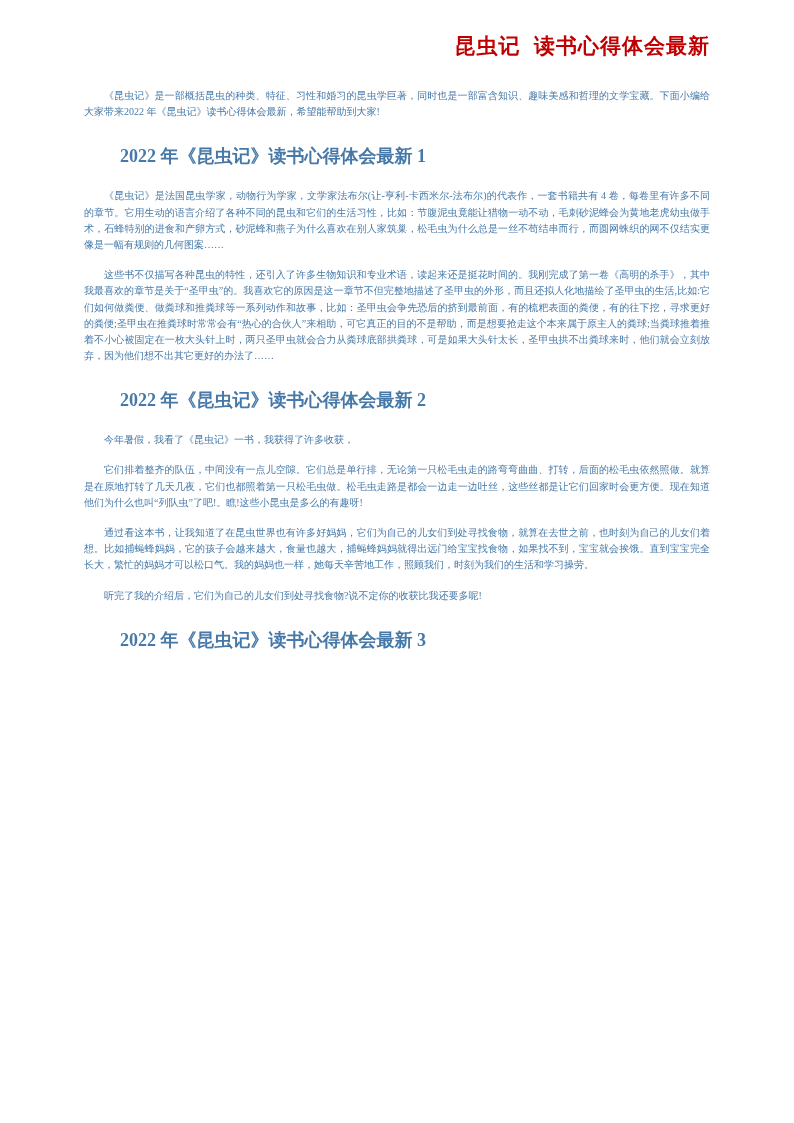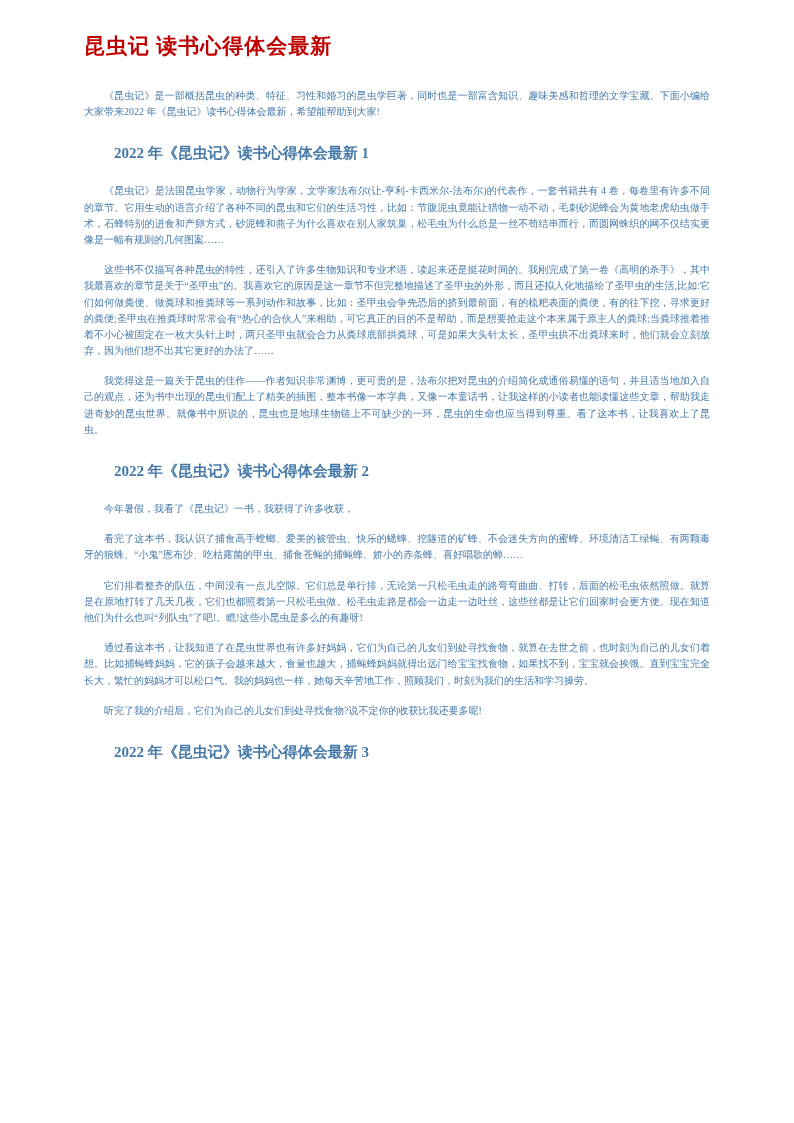"昆虫记 读书心得体会最新" .doc-title { font-family: none -> Liberation Mono, monospace; text-align: left -> right }
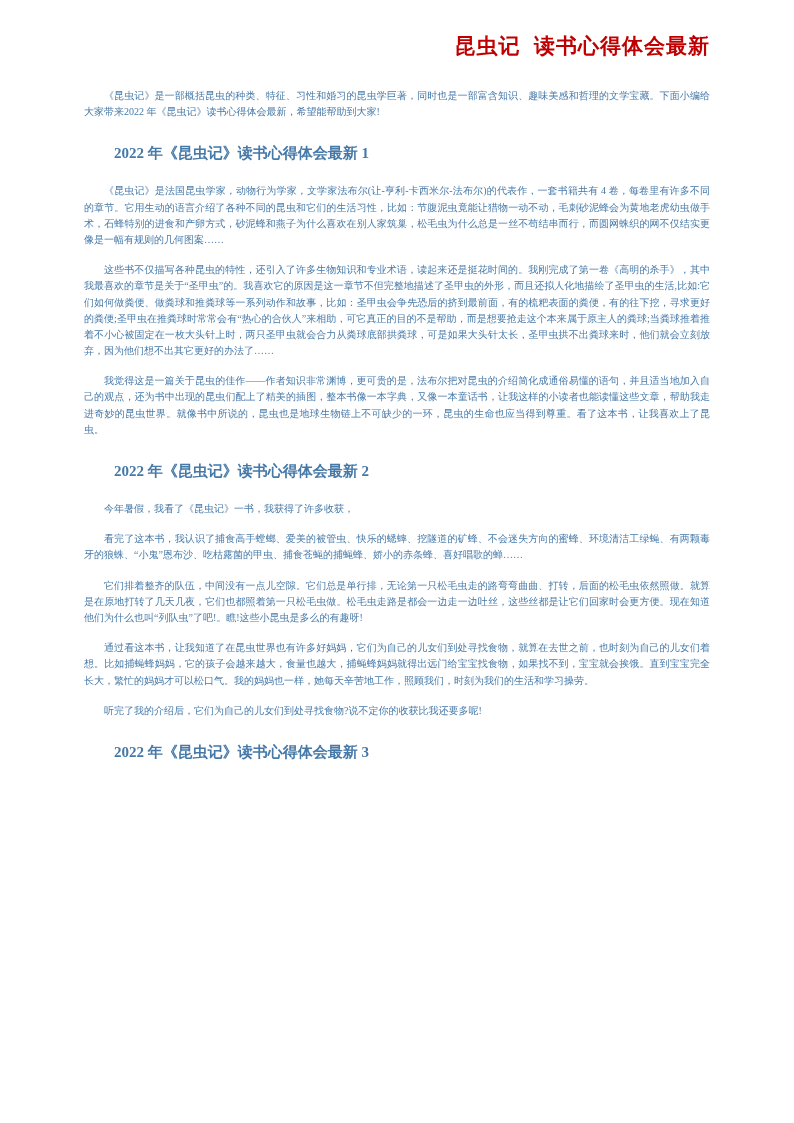"2022 年《昆虫记》读书心得体会最新 1" .heading { font-size: 15px -> 18px }
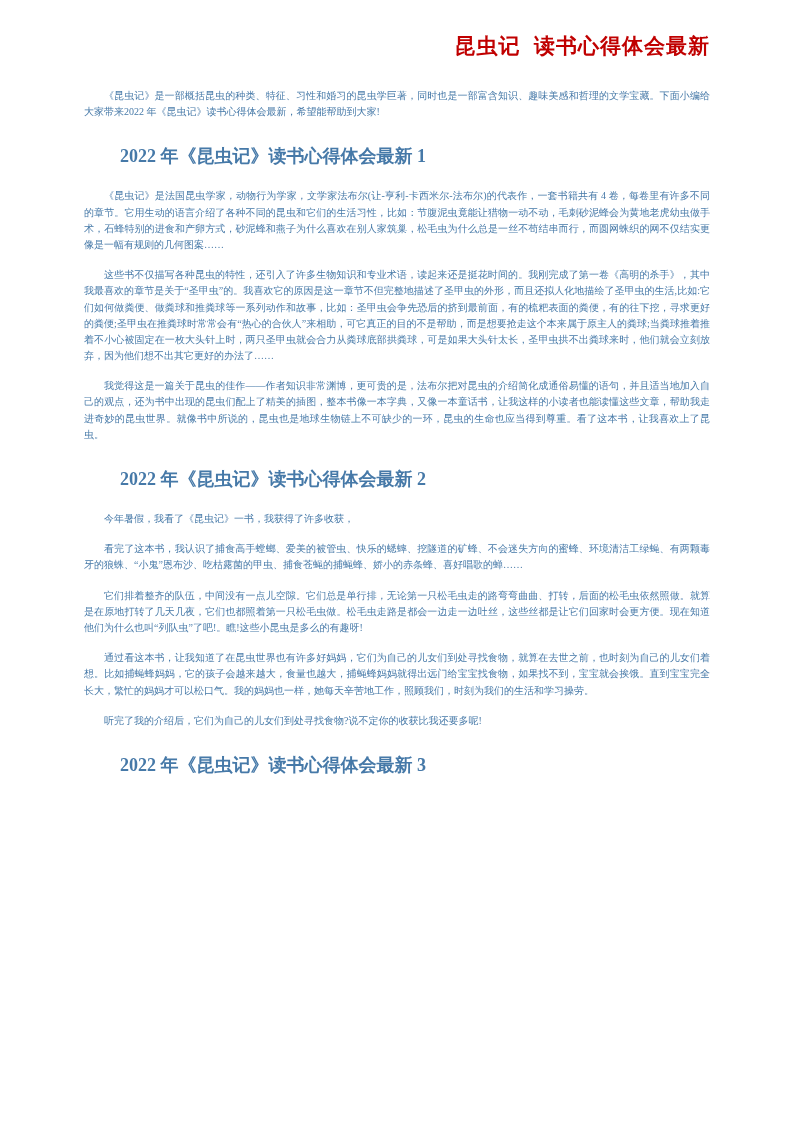"我觉得这是一篇关于昆虫的佳作——作者知识非常渊博，更可贵的是，法布尔把对昆虫的介" p.para { html: <p>我觉得这是一篇关于昆虫的佳作——作者知识非常渊博，更可贵的是，法布尔把对昆虫的介绍简化成通俗易懂的语句，并且适当地加入自己的观点，还为书中出现的昆虫们配上了精美的插图，整本书像一本字典，又像一本童话书，让我这样的小读者也能读懂这些文章，帮助我走进奇妙的昆虫世界。就像书中所说的，昆虫也是地球生物链上不可缺少的一环，昆虫的生命也应当得到尊重。看了这本书，让我喜欢上了昆虫。</p> -> none }
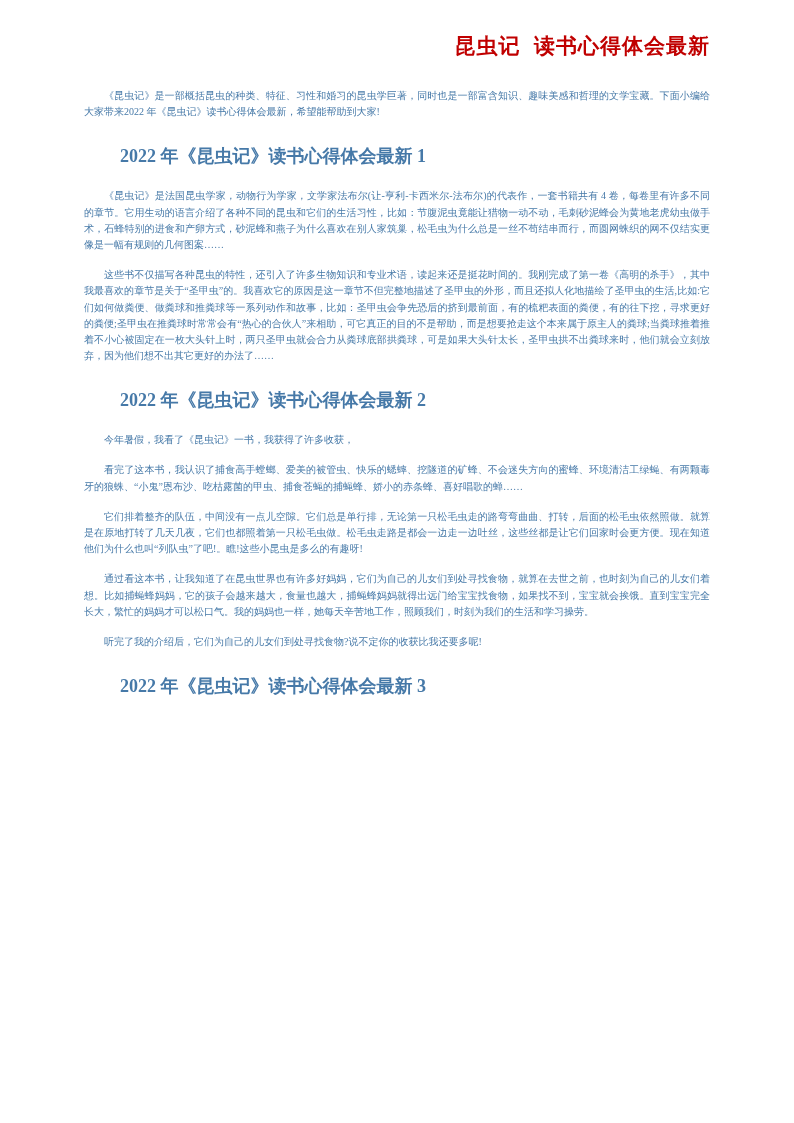"看完了这本书，我认识了捕食高手螳螂、爱美的被管虫、快乐的蟋蟀、挖隧道的矿蜂、不会" p.para { html: <p>看完了这本书，我认识了捕食高手螳螂、爱美的被管虫、快乐的蟋蟀、挖隧道的矿蜂、不会迷失方向的蜜蜂、环境清洁工绿蝇、有两颗毒牙的狼蛛、“小鬼”恩布沙、吃枯露菌的甲虫、捕食苍蝇的捕蝇蜂、娇小的赤条蜂、喜好唱歌的蝉……</p> -> none }
